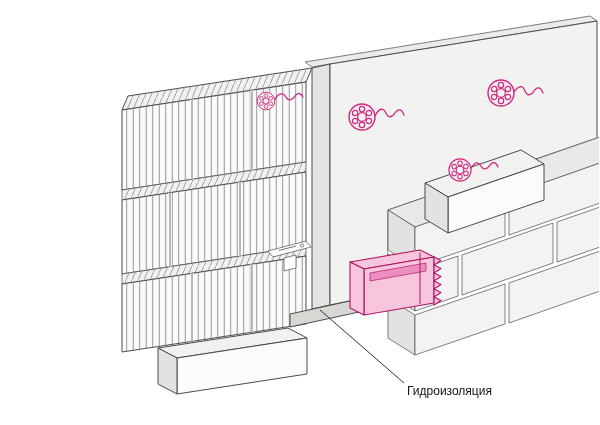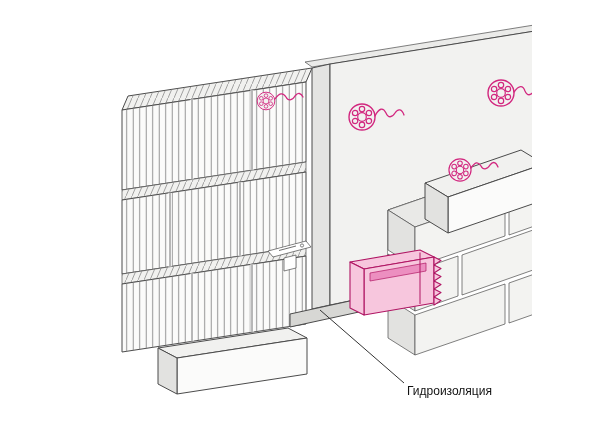"Гидроизоляция" .stage { width: 532px -> 599px }
